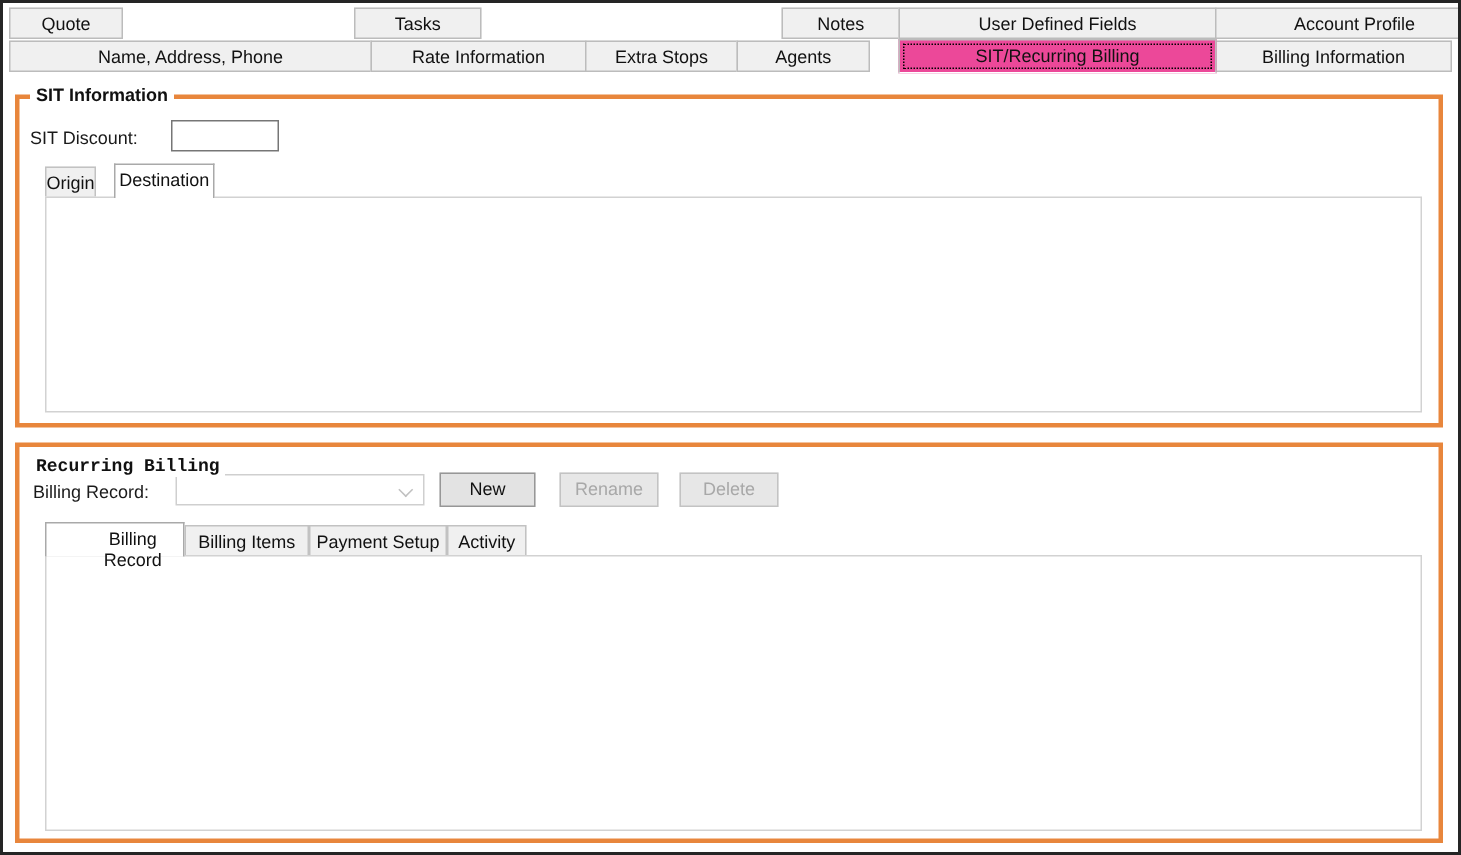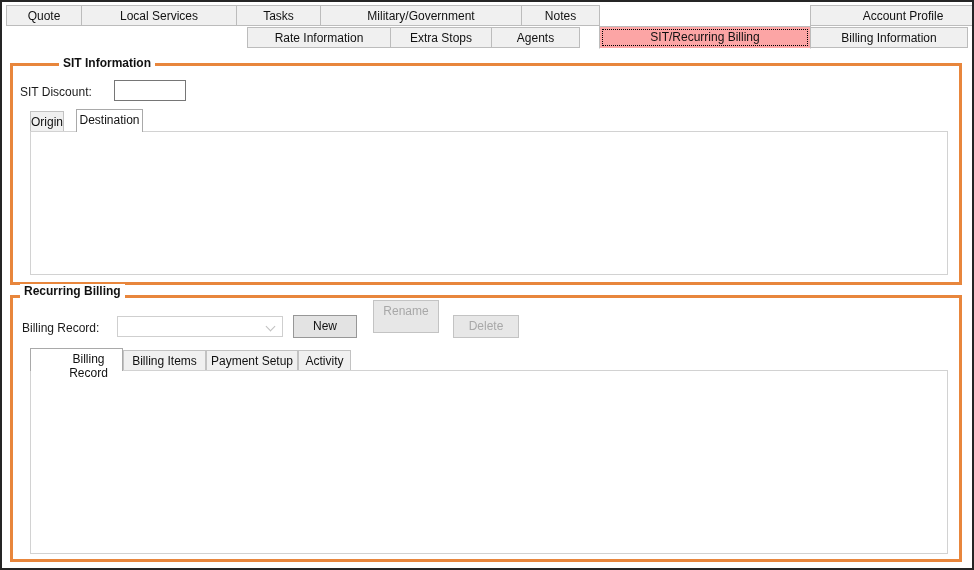"Local Services" div.tab { html: <div>Local Services</div> -> none }
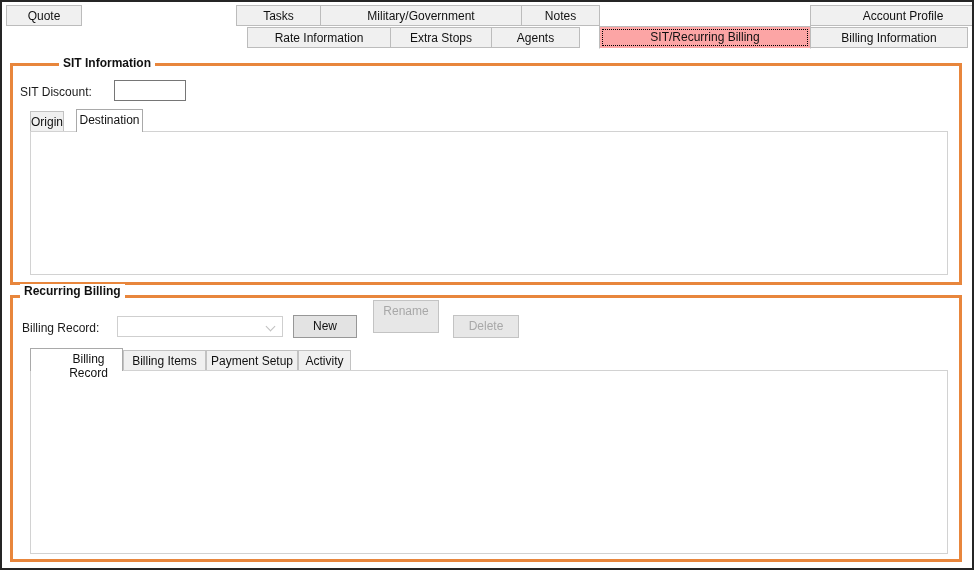"Military/Government" div.tab { html: <div>Military/Government</div> -> none }
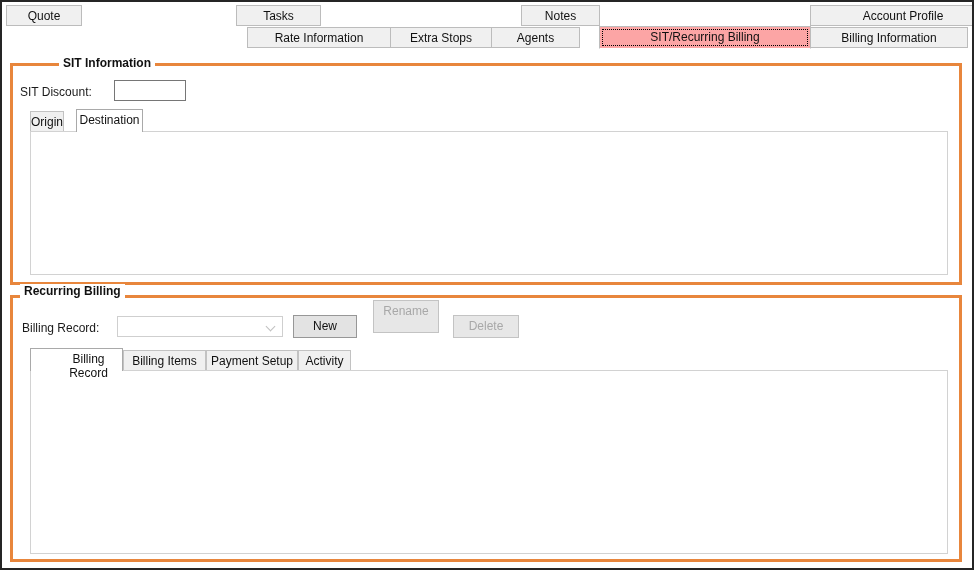"User Defined Fields" div.tab { html: none -> <div>User Defined Fields</div> }
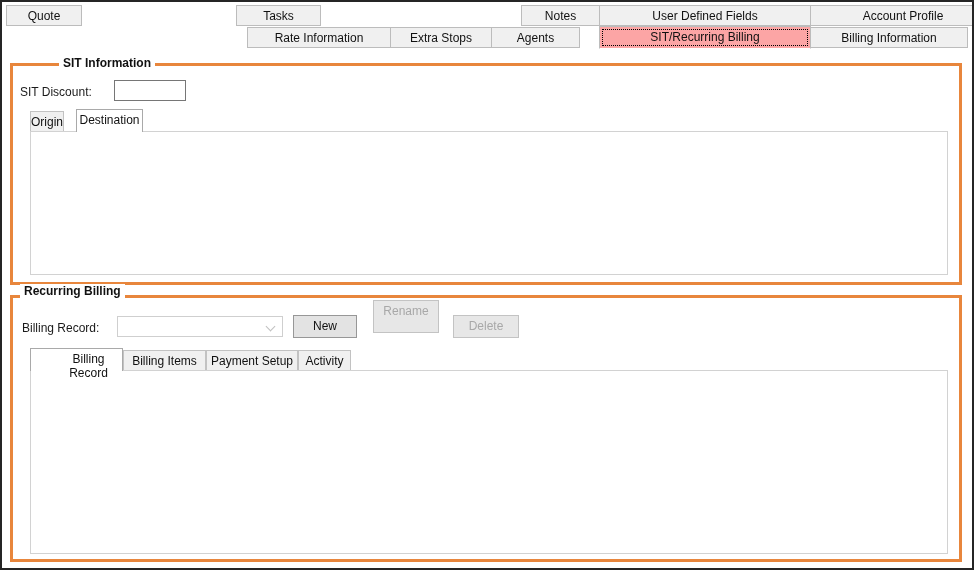"Name, Address, Phone" div.tab { html: none -> <div>Name, Address, Phone</div> }
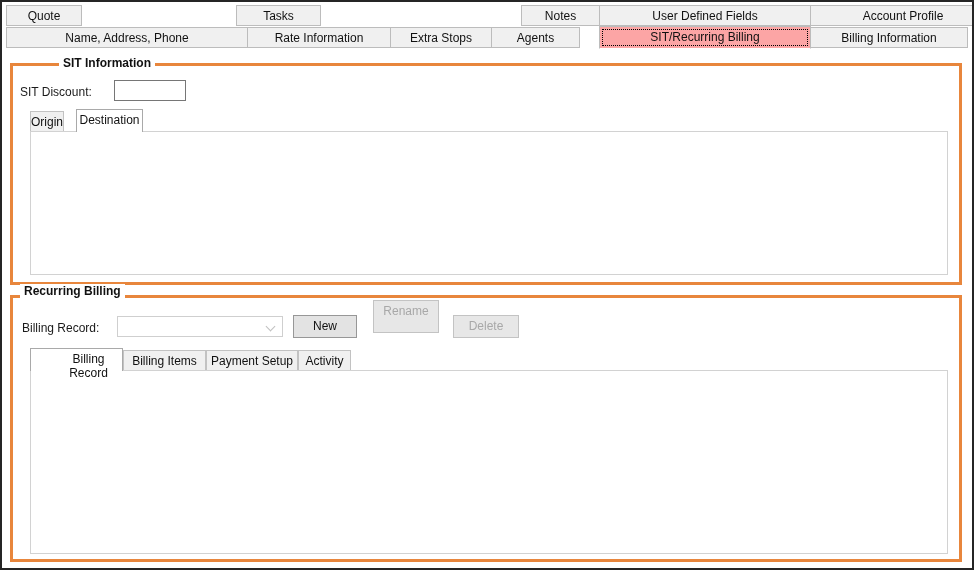"SIT/Recurring Billing" .tab.sel { background: #fca5a5 -> #ec4899 }
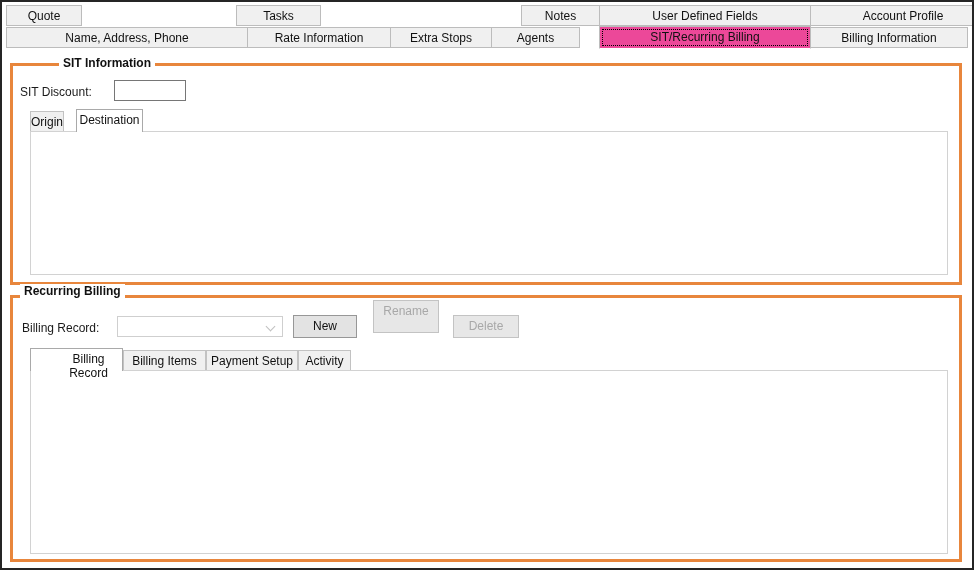"SIT Information" div.legend { margin-left: 39px -> none }
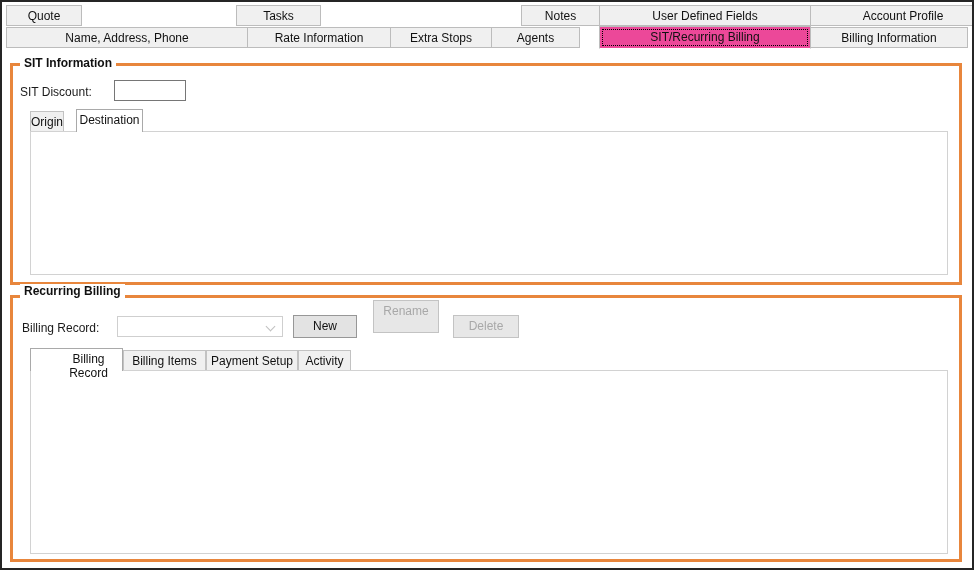"Recurring Billing" div.legend { font-family: none -> Liberation Mono, monospace; top: 282px -> 302px }
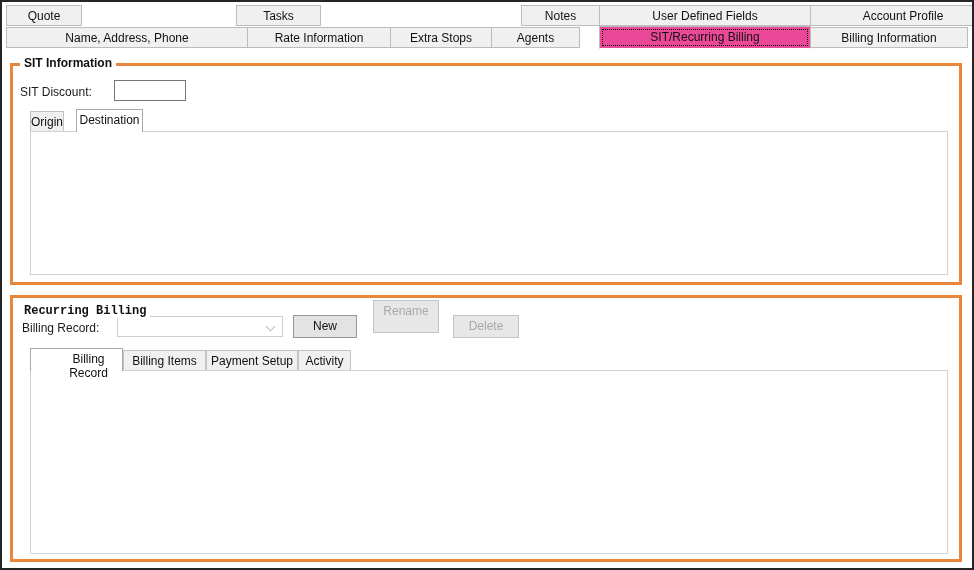"Rename" div.btn { height: 33px -> 23px; top: 298px -> 313px }
